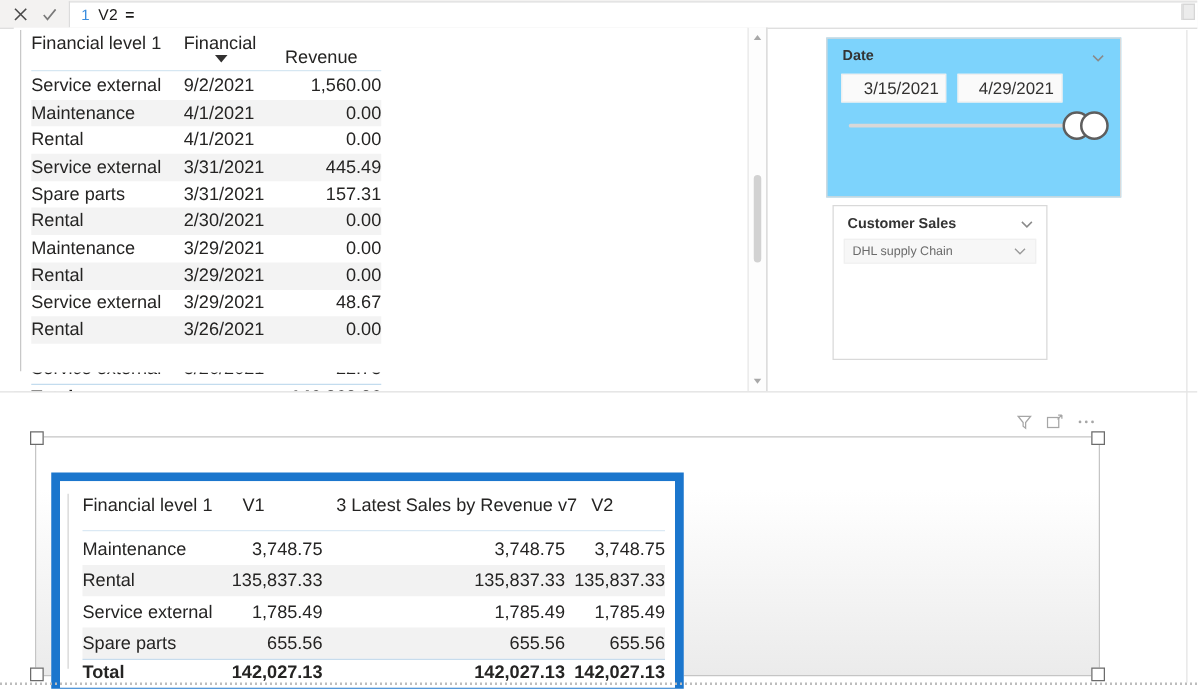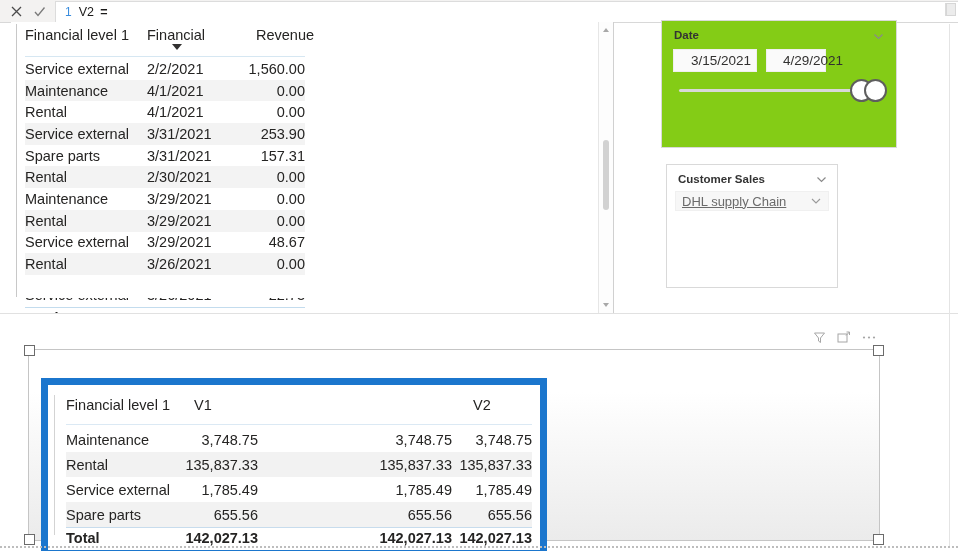"Revenue" #uh-rev { margin-left: 28px -> none; top: 3px -> 14px }
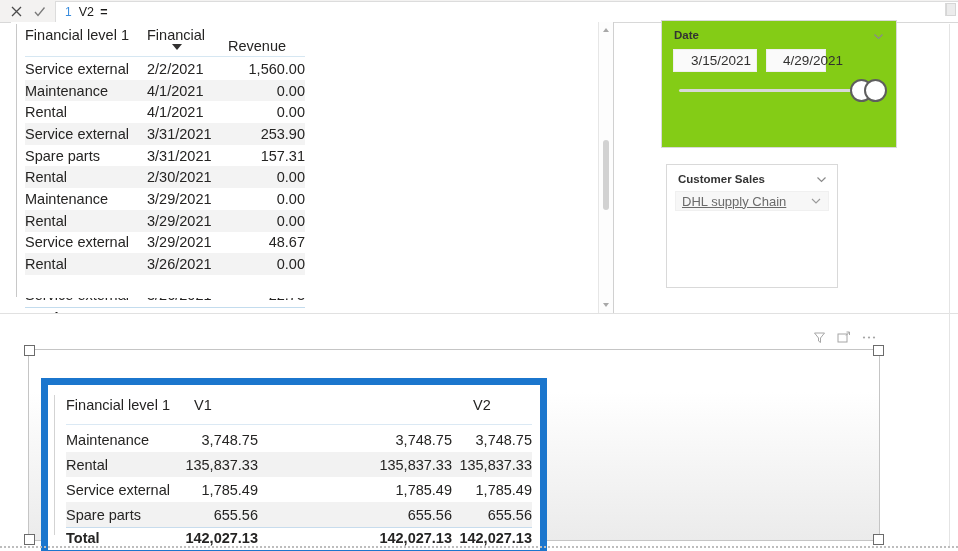"Date" #date-slicer { background: #84cc16 -> #7dd3fc; top: 20px -> 30px }
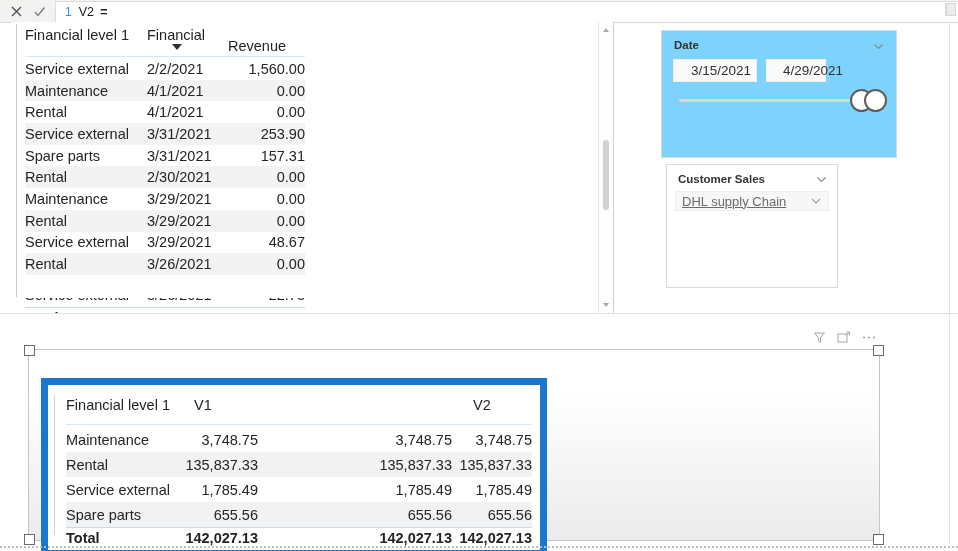"2/2/2021" span.c-date { text: 2/2/2021 -> 9/2/2021 }
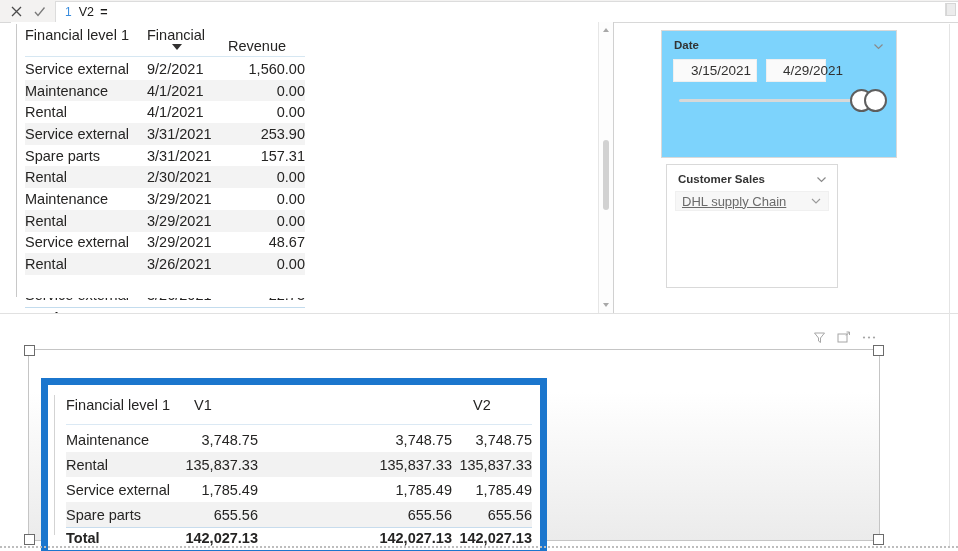"4/29/2021" #date-to { width: 60px -> 84px }
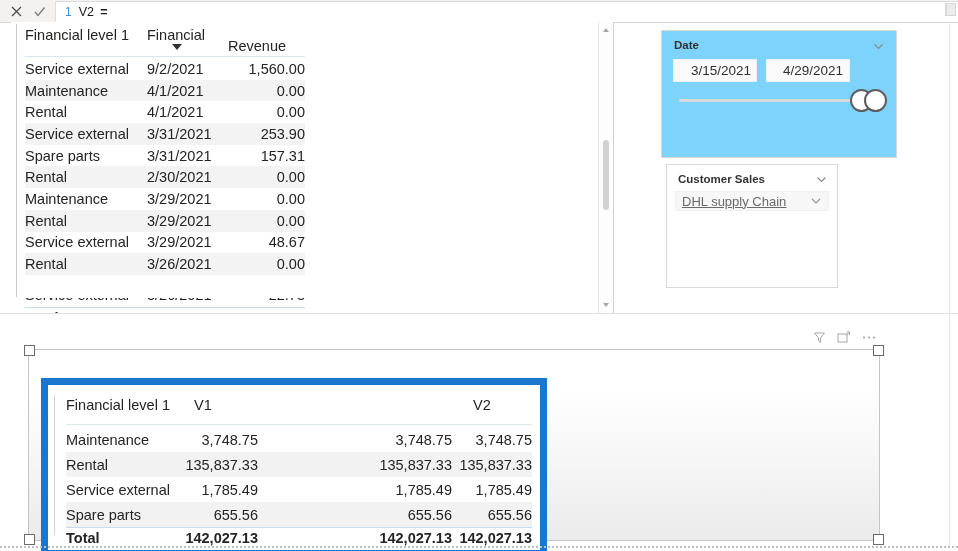"253.90" span.c-rev { text: 253.90 -> 445.49 }
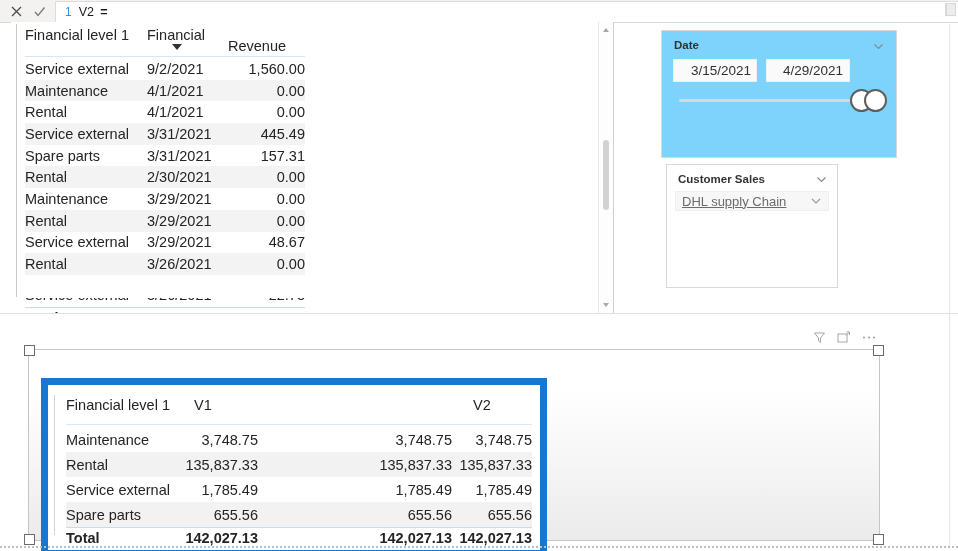"DHL supply Chain" #customer-dropdown-value { font-size: 13px -> 10px; text-decoration: underline -> none }
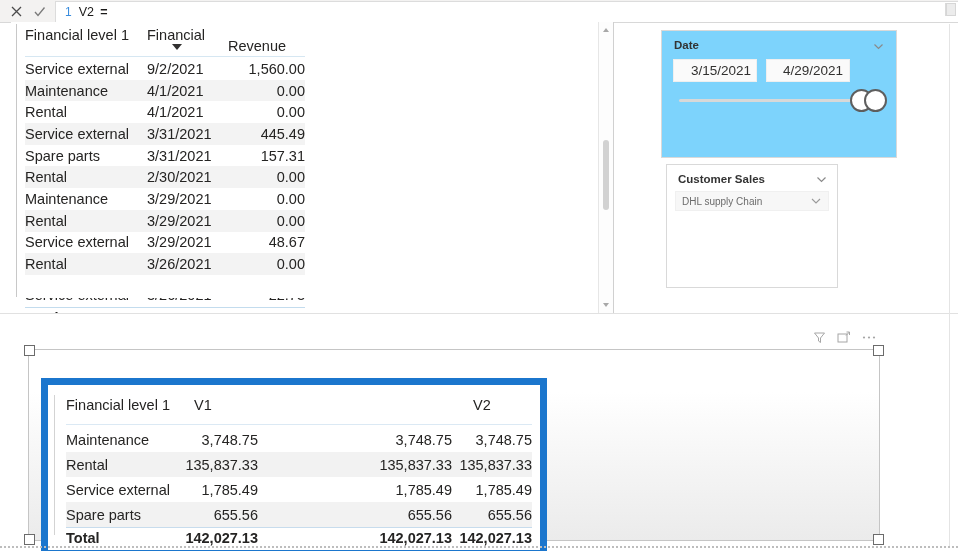"3 Latest Sales by Revenue" span.lth { html: none -> <span>3 Latest Sales by Revenue v7</span> }
